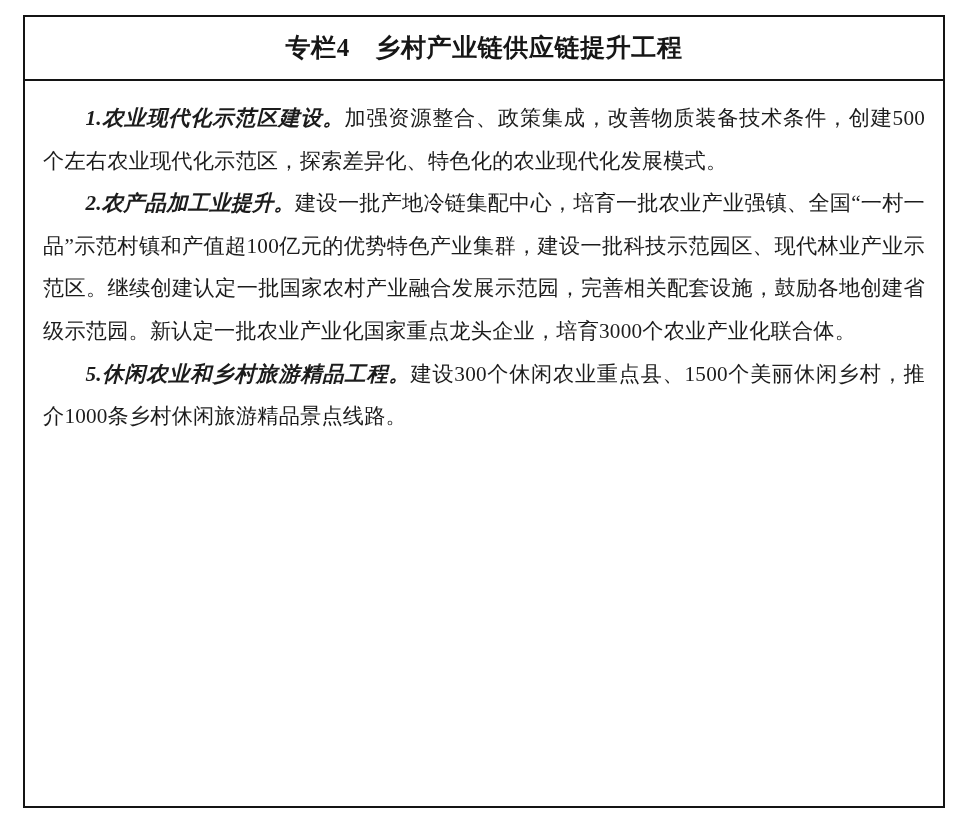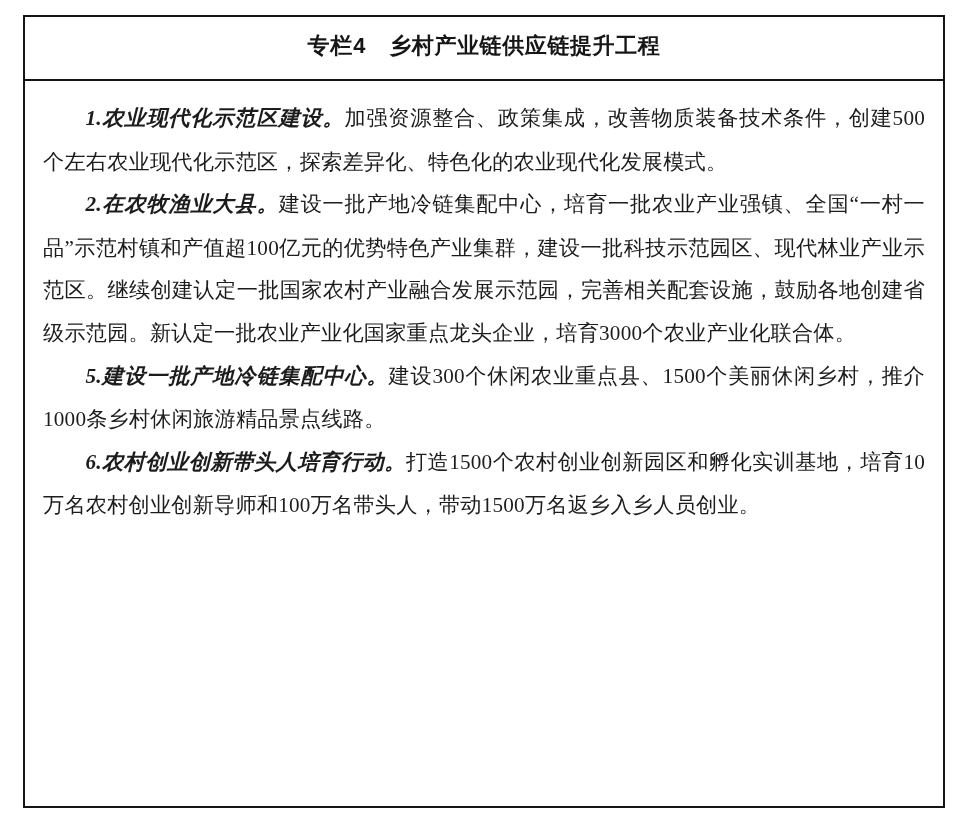"专栏4 乡村产业链供应链提升工程" .callout-title { font-family: Liberation Mono, monospace -> Liberation Serif, serif; font-size: 22px -> 25px }
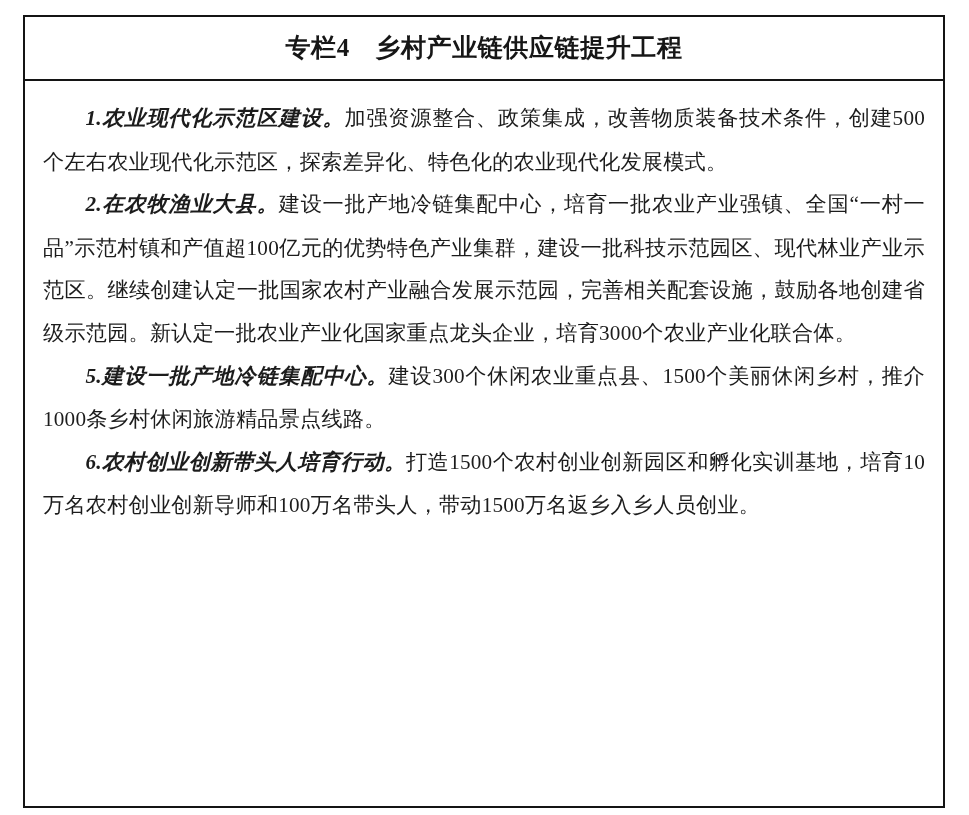"农业现代化示范区建设。" .item .lead { font-family: Liberation Mono, monospace -> Liberation Serif, serif }
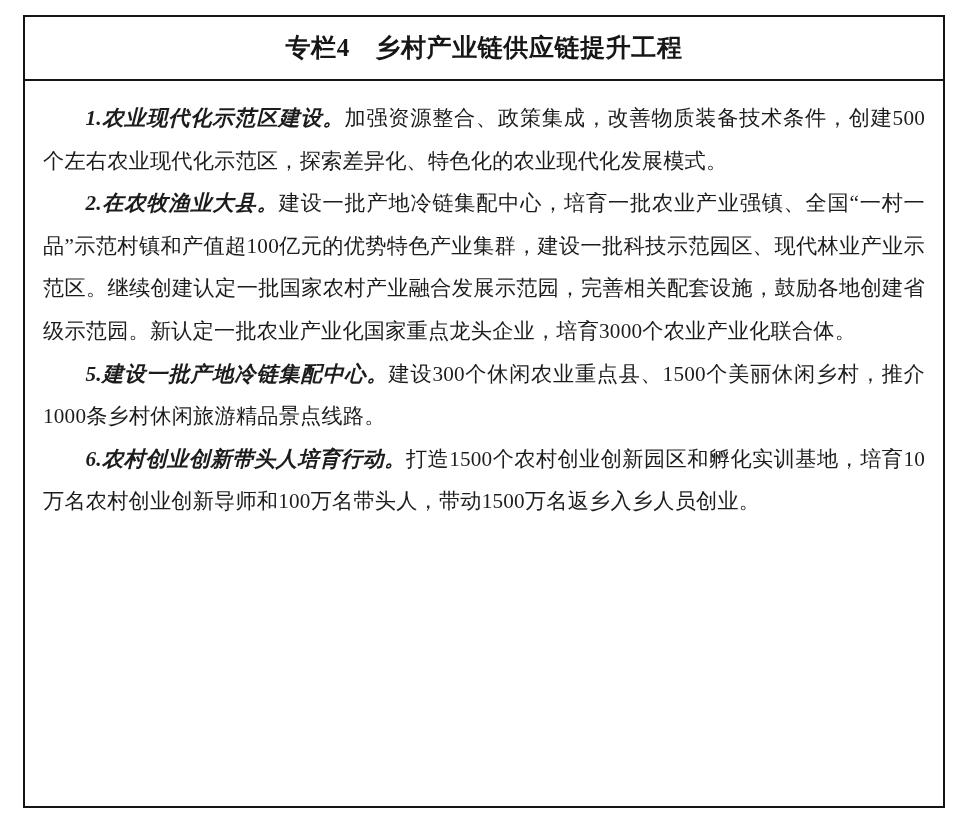"在农牧渔业大县。" span.lead { text: 在农牧渔业大县 -> 农产品加工业提升 }
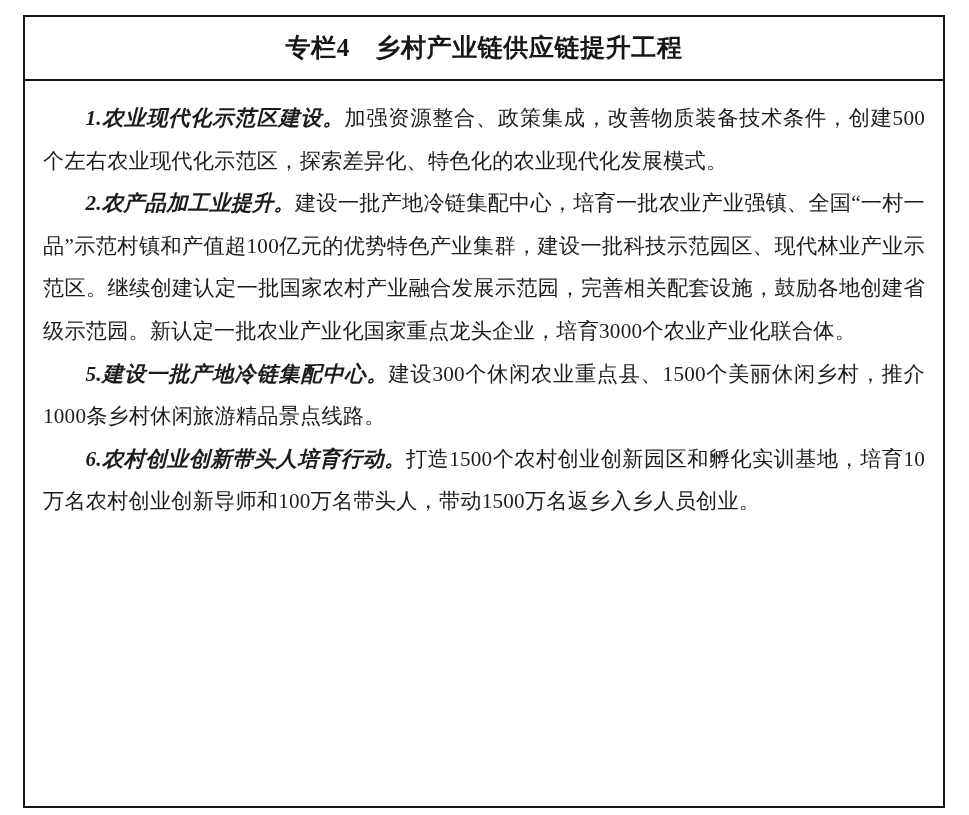"建设一批产地冷链集配中心。" span.lead { text: 建设一批产地冷链集配中心 -> 休闲农业和乡村旅游精品工程 }
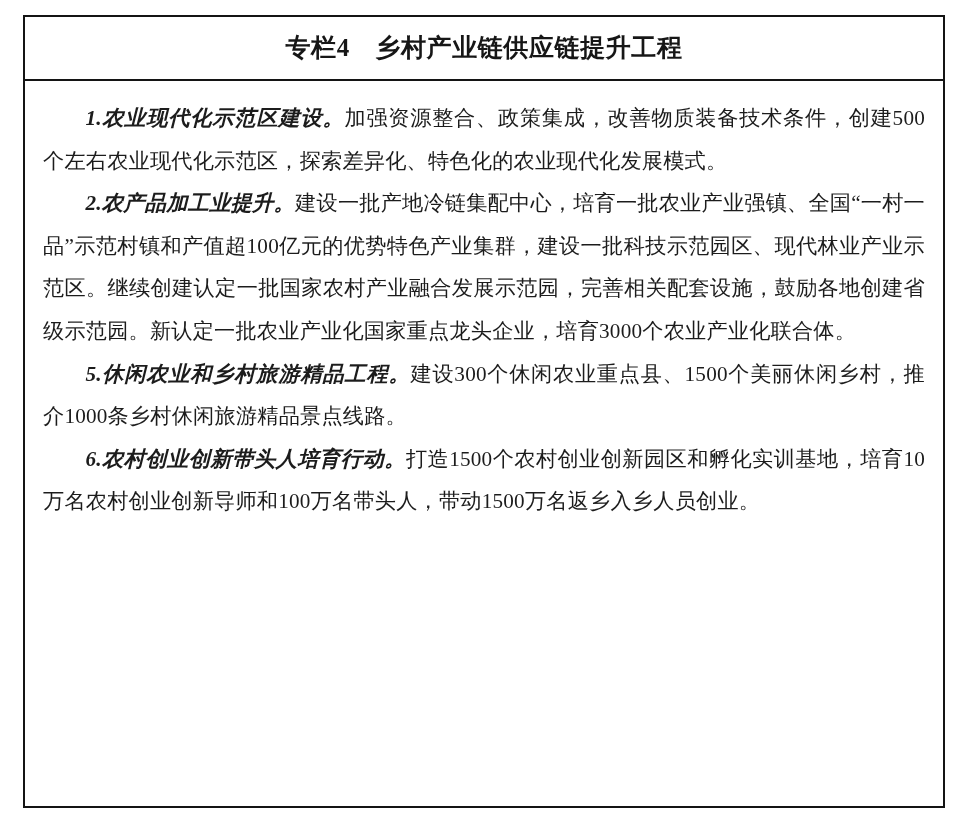"6.农村创业创新带头人培育行动。打造1500个农村创业创新园区和孵化实训基地，培" p.item { html: <p> <span>6.</span><span>农村创业创新带头人培育行动。</span><span>打造1500个农村创业创新园区和孵化实训基地，培育10万名农村创业创新导师和100万名带头人，带动1500万名返乡入乡人员创业。</span> </p> -> none }
